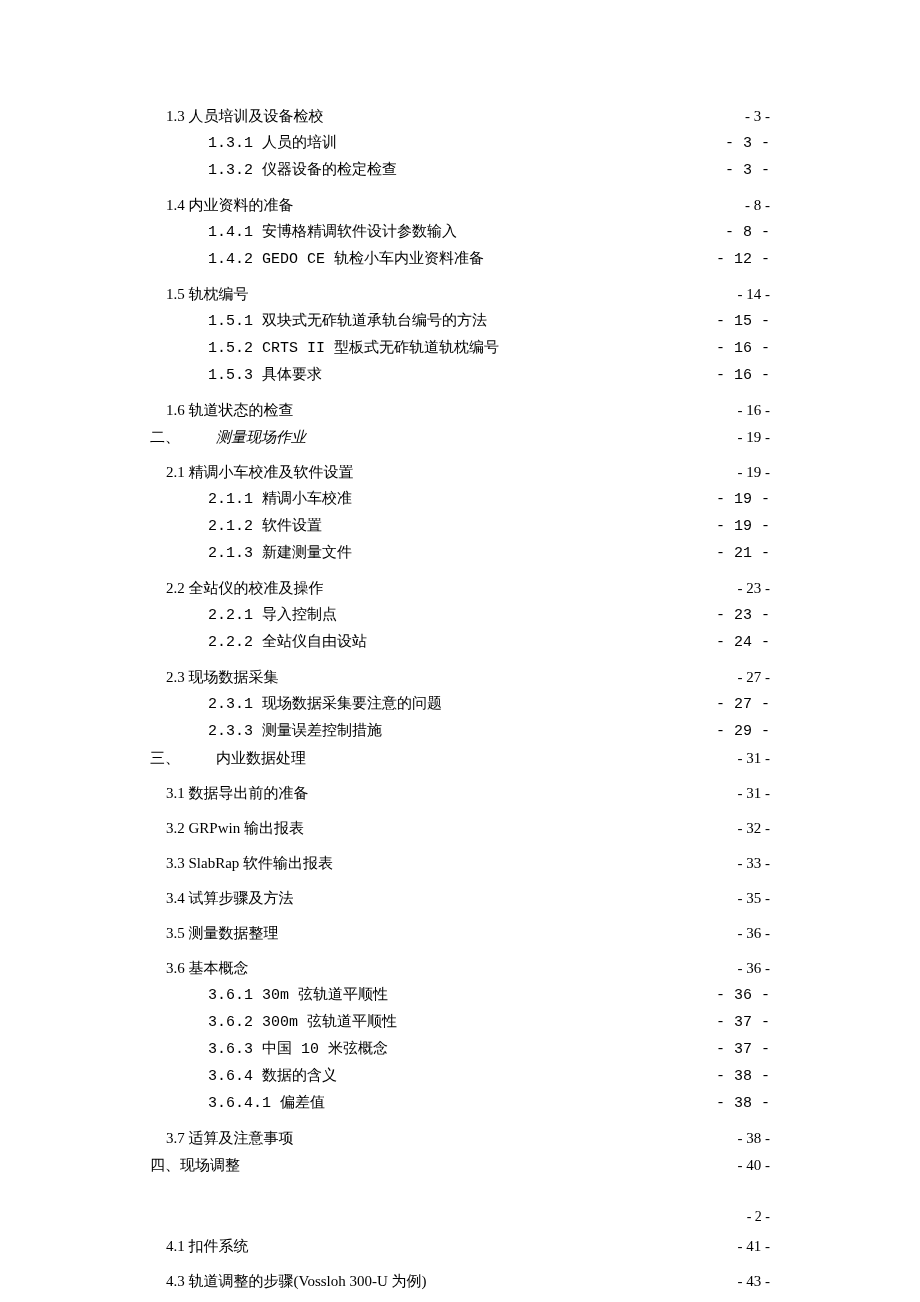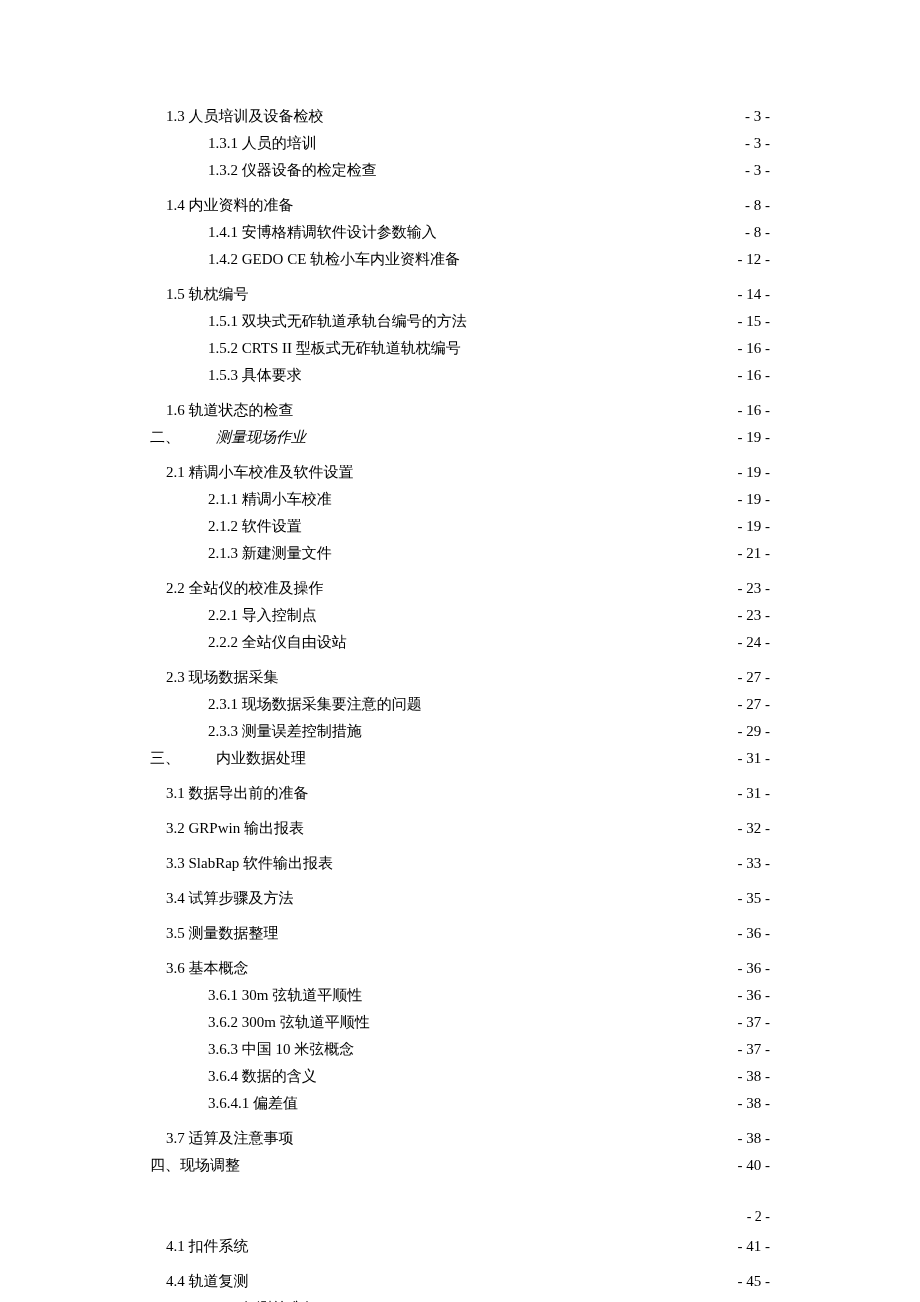"1.3.1 人员的培训" .indent-2 { font-family: none -> Liberation Mono, monospace }
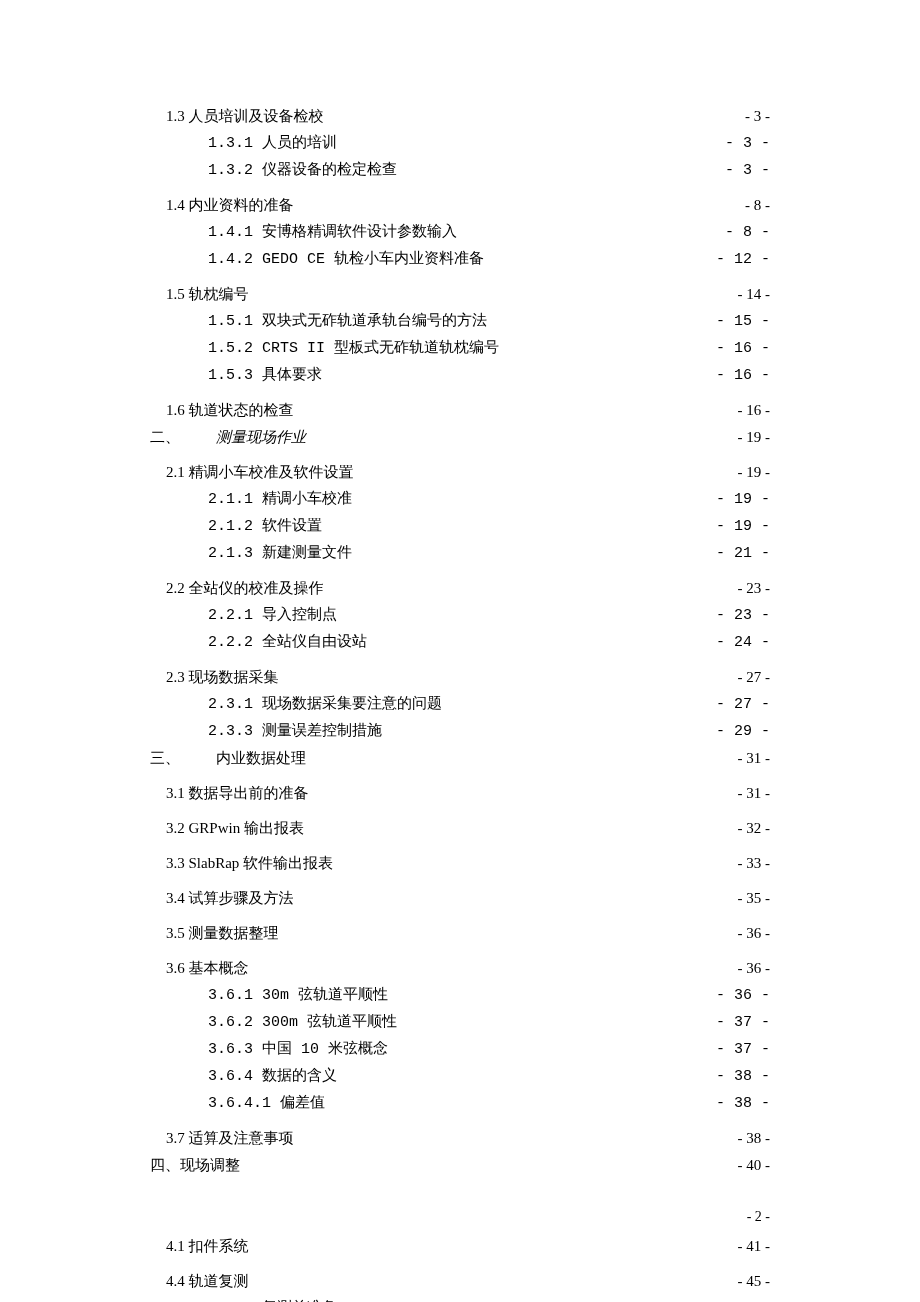"4.3 轨道调整的步骤(Vossloh 300-U 为例)" div.toc-line { html: none -> <div> <span>4.3 轨道调整的步骤(Vossloh 300-U 为例)</span> <span></span> <span>- 43 -</span> </div> }
